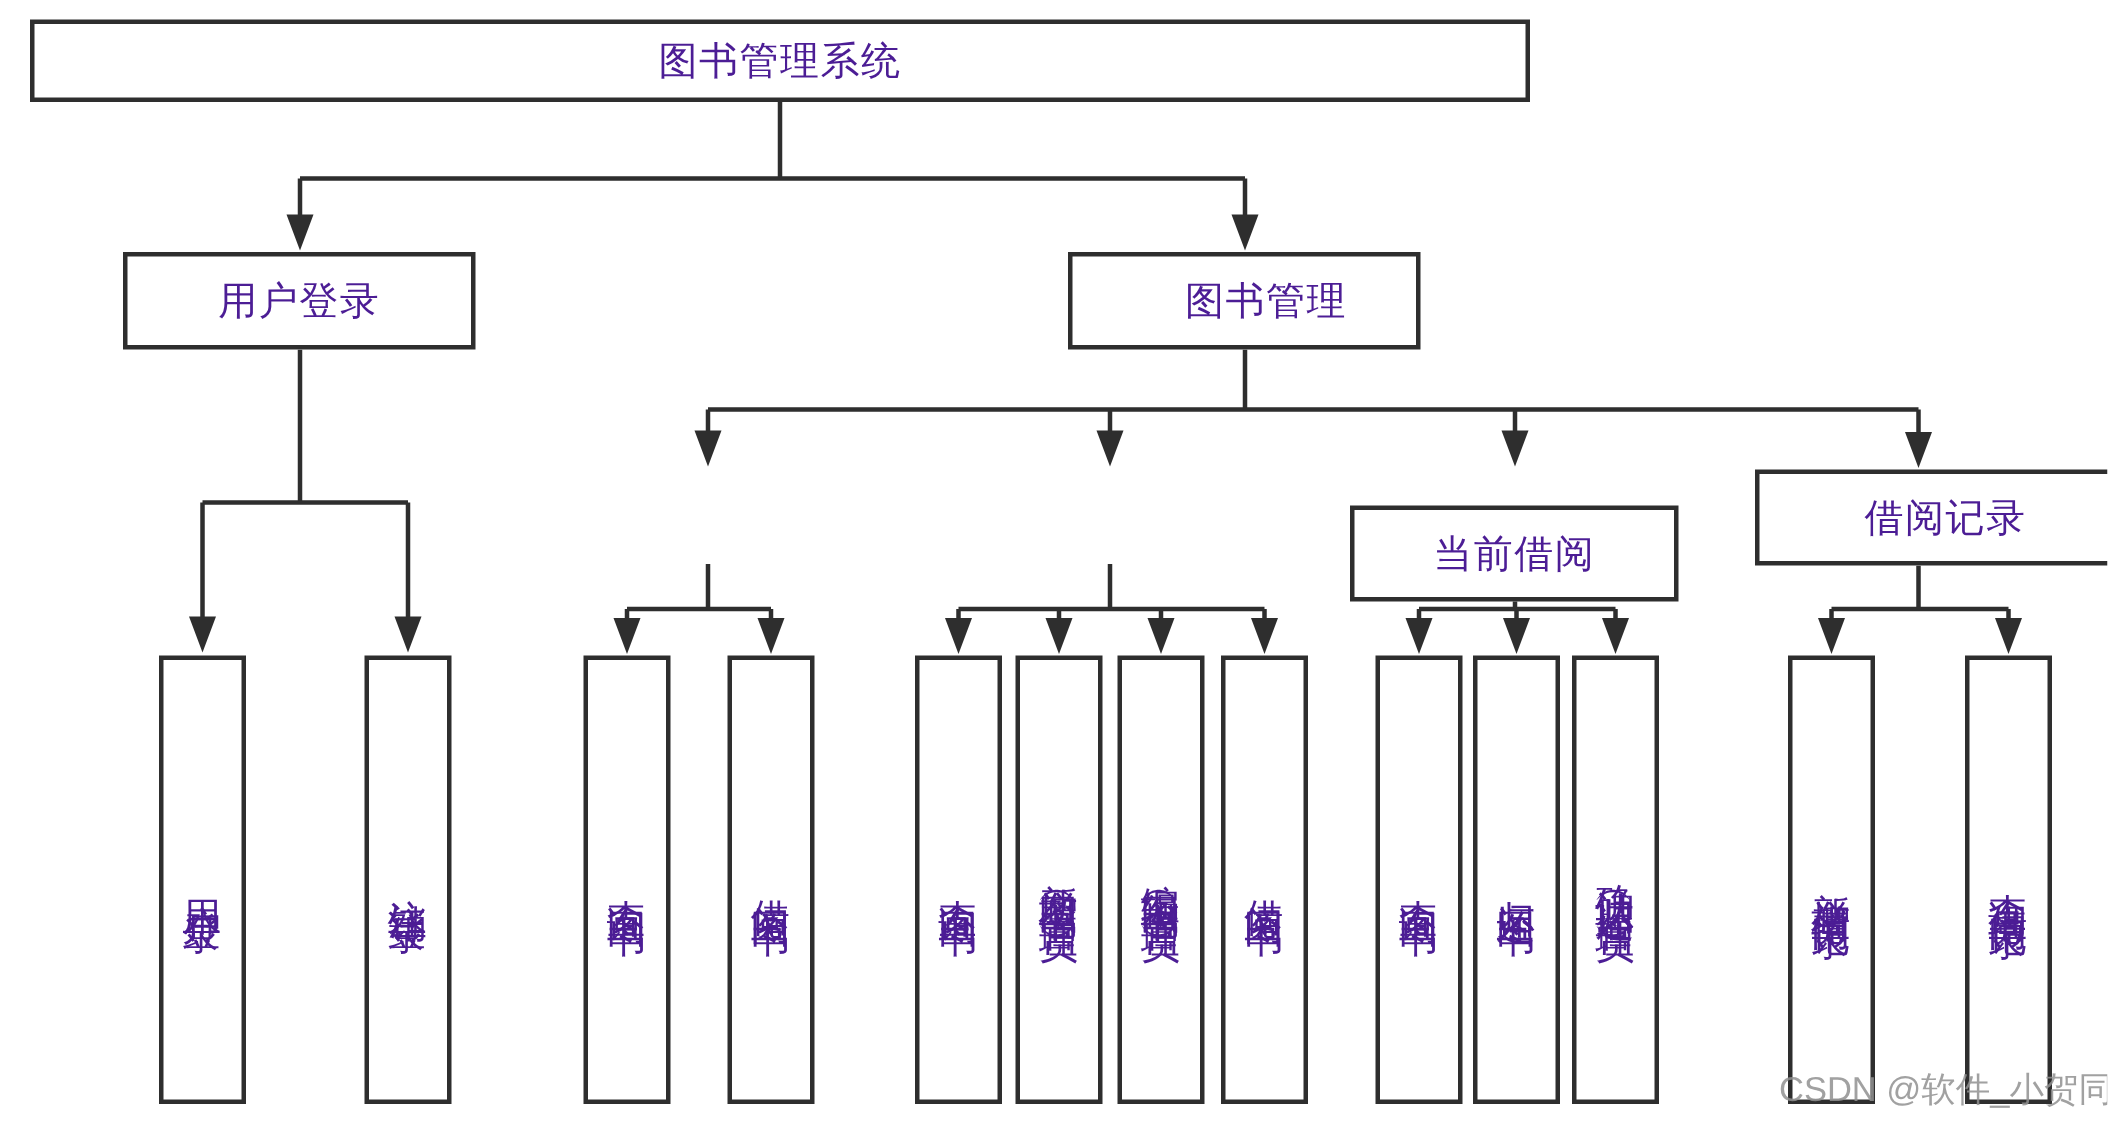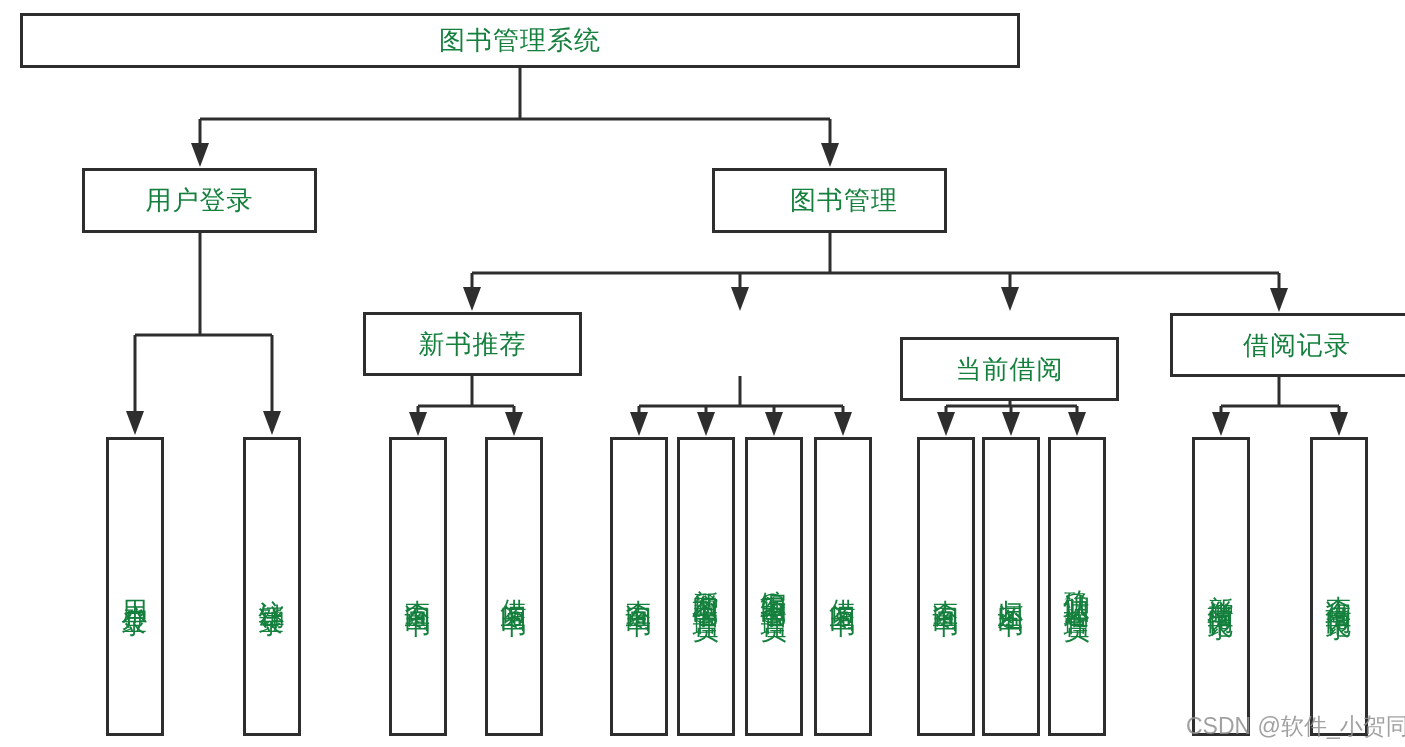"图书管理系统" .node { color: #15803d -> #4c1d95 }
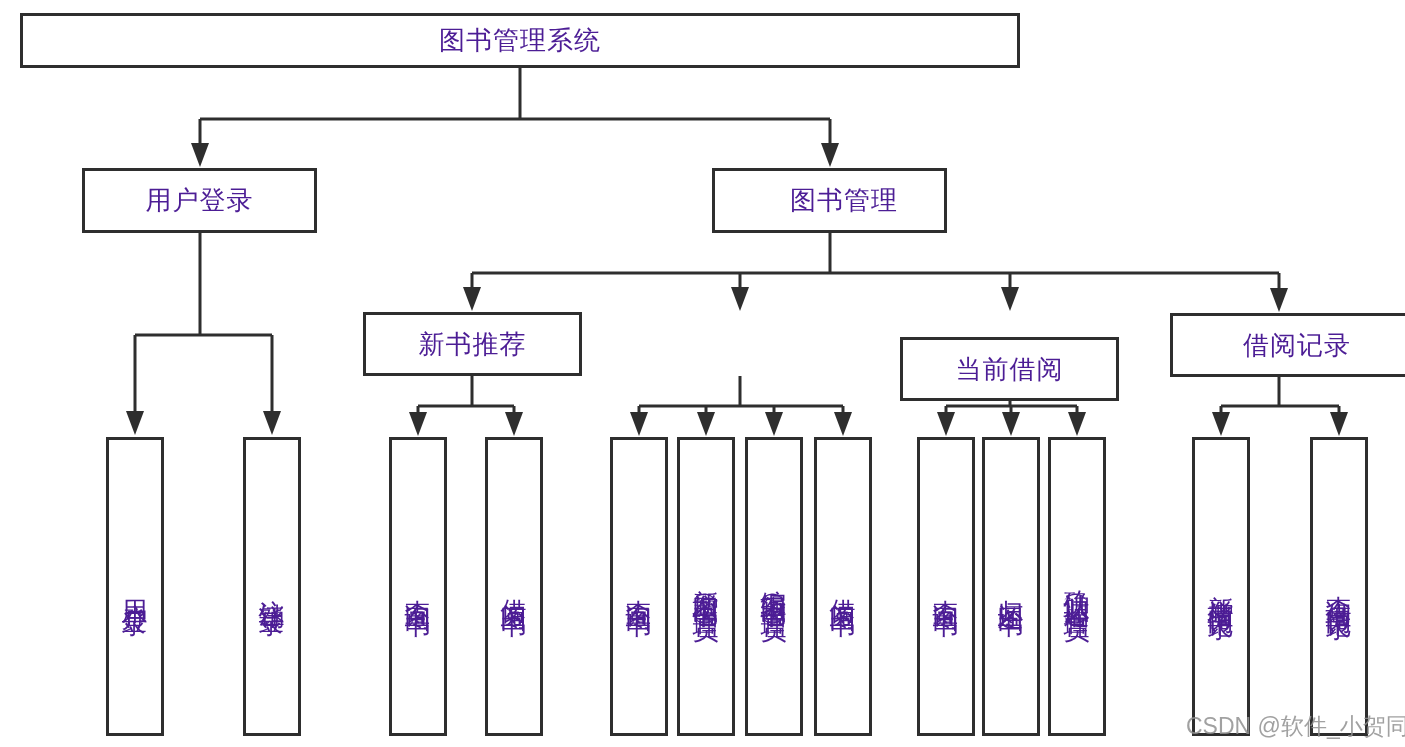"新书推荐" div.node { html: <div> <span>新书推荐</span> </div> -> none }
